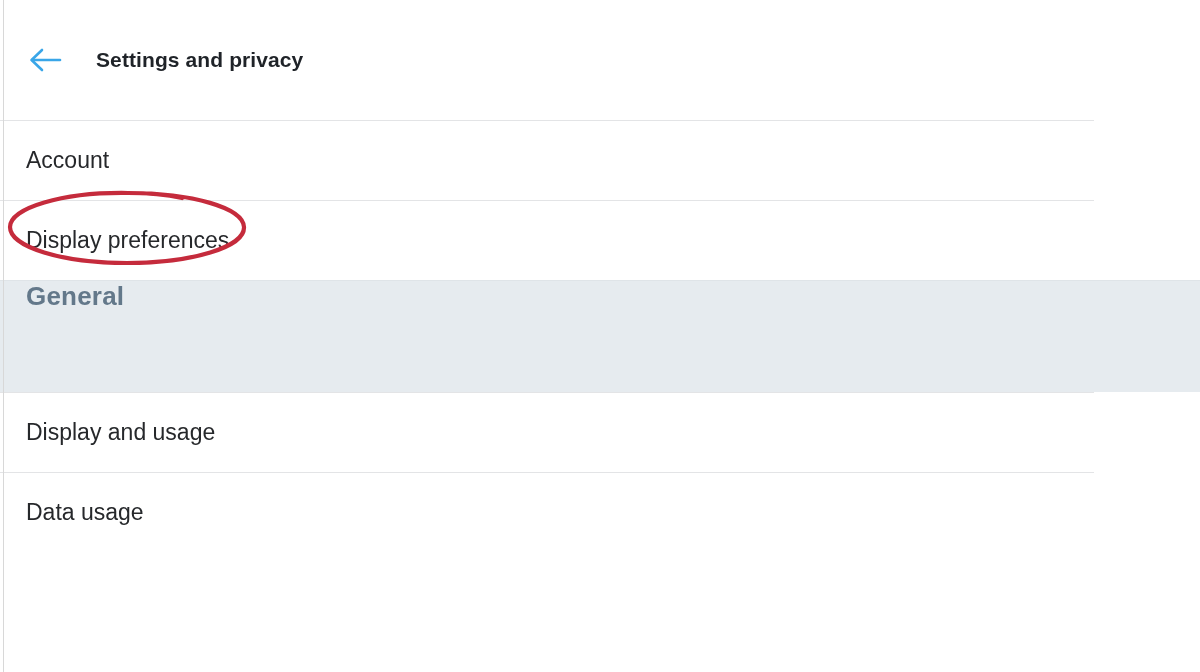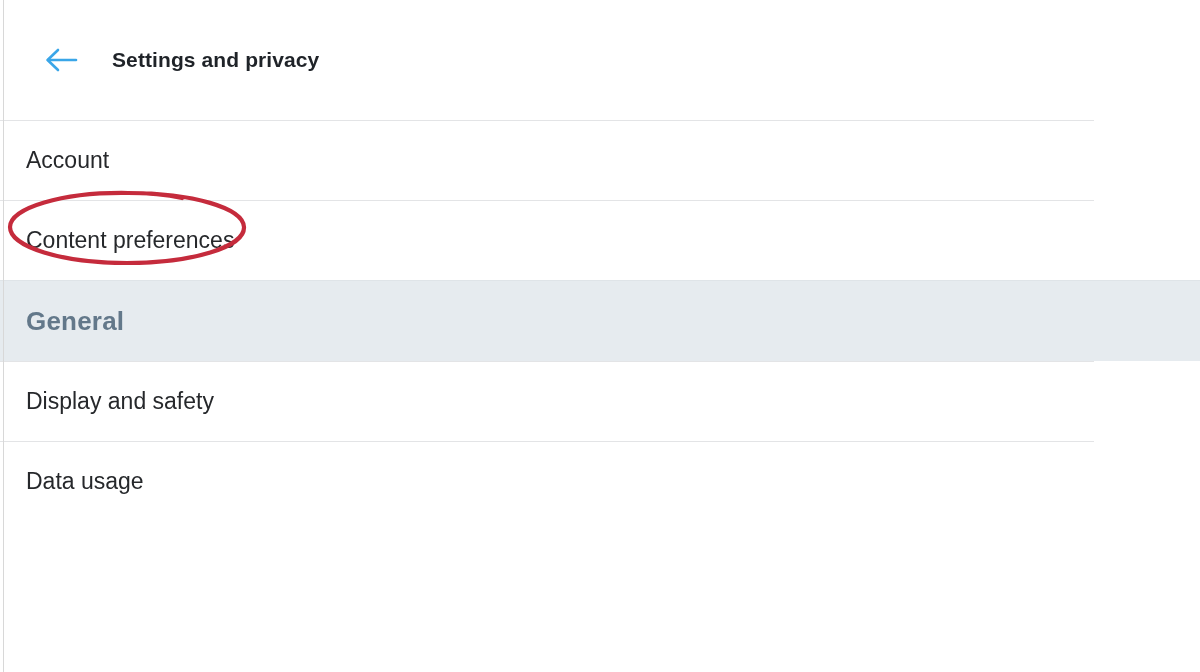"Settings and privacy" .app-bar { left: 16px -> 0 }
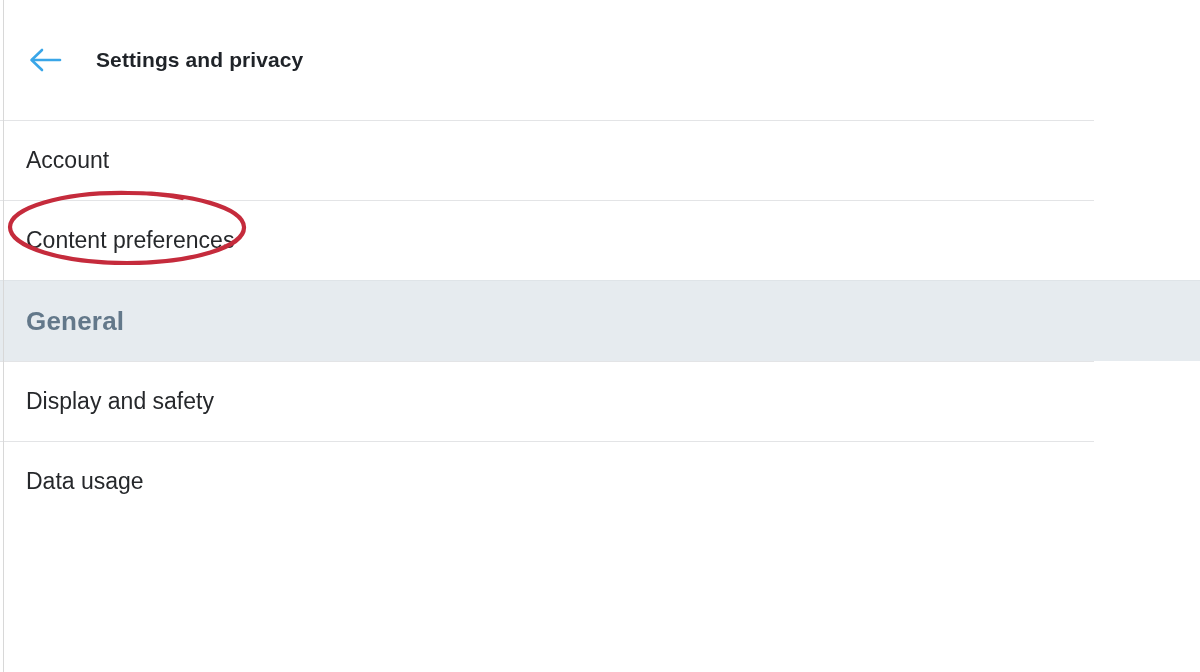"Content preferences" span.row-label { text: Content -> Display }
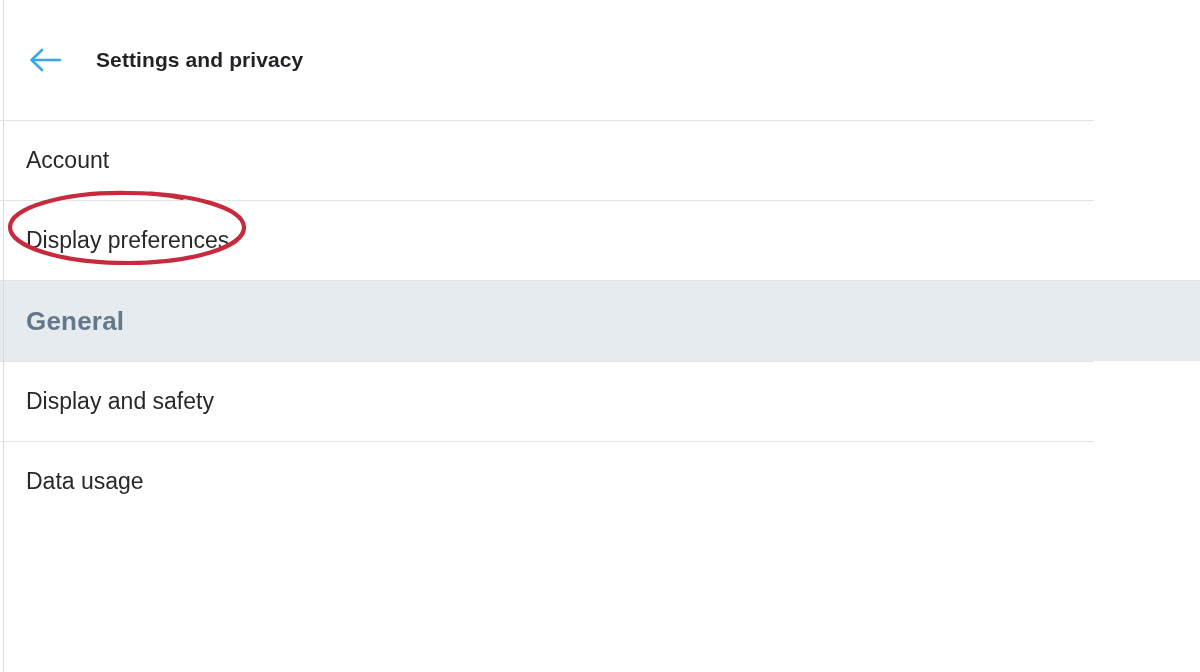"General" .section { align-items: center -> none; height: 81px -> 112px }
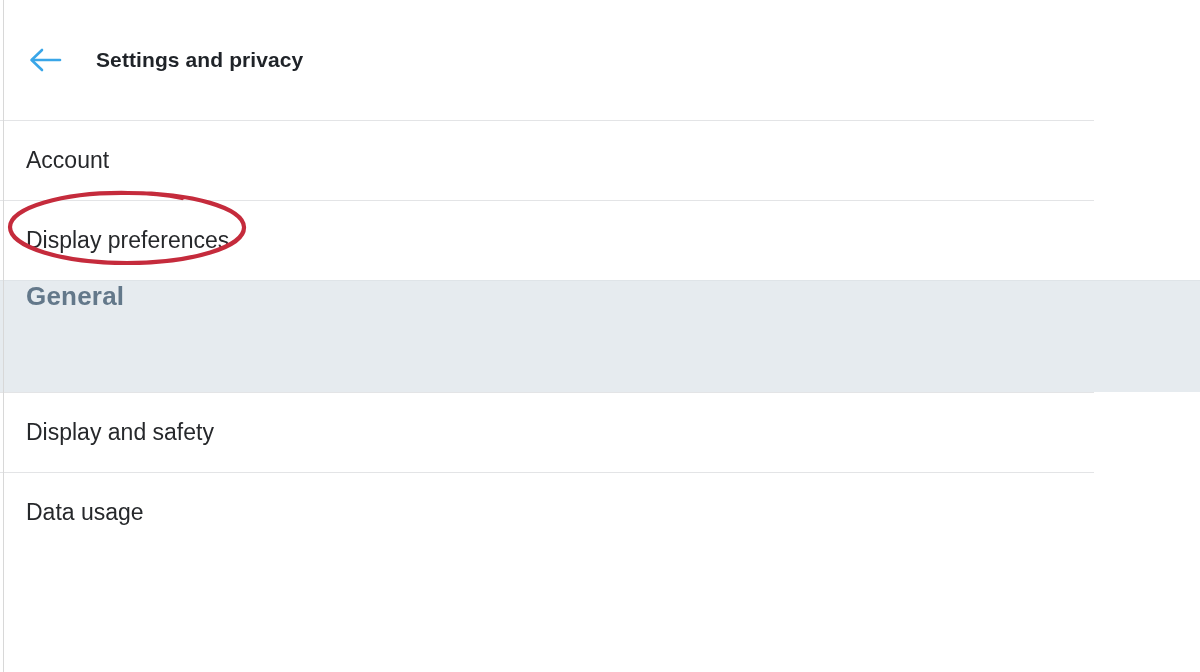"Display and safety" span.row-label { text: safety -> usage }
